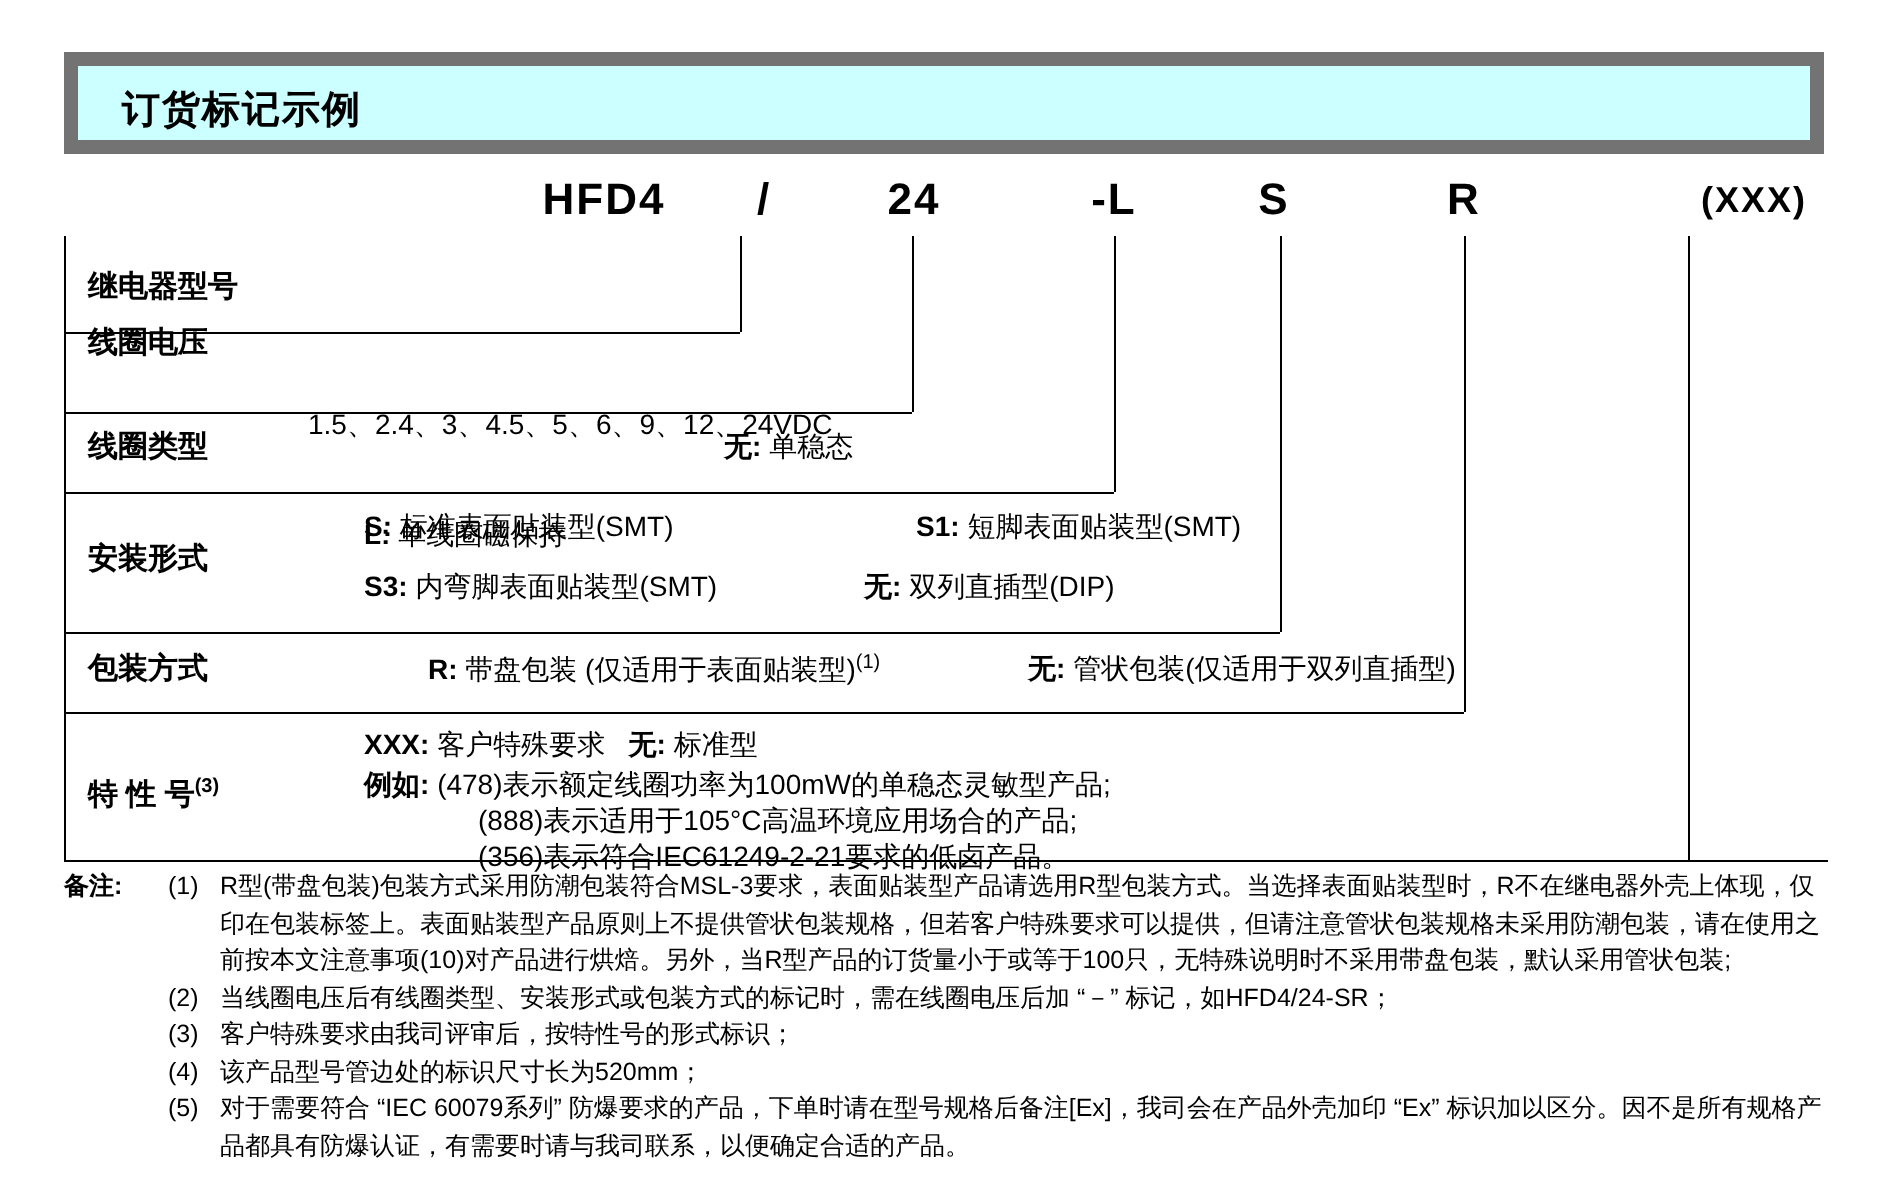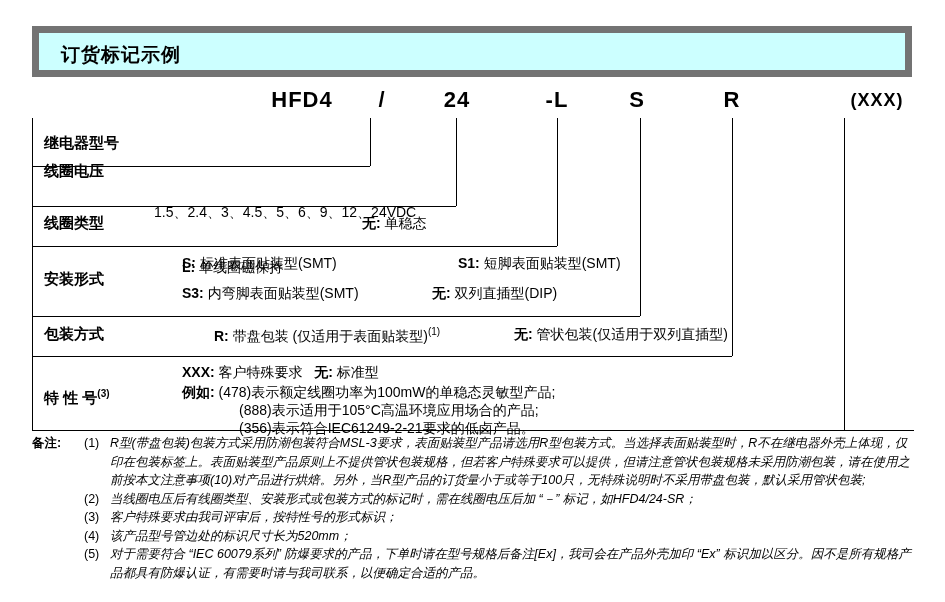"R型(带盘包装)包装方式采用防潮包装符合MSL-3要求，表面贴装型产品请选用R型" .note-txt { font-style: italic -> none }
